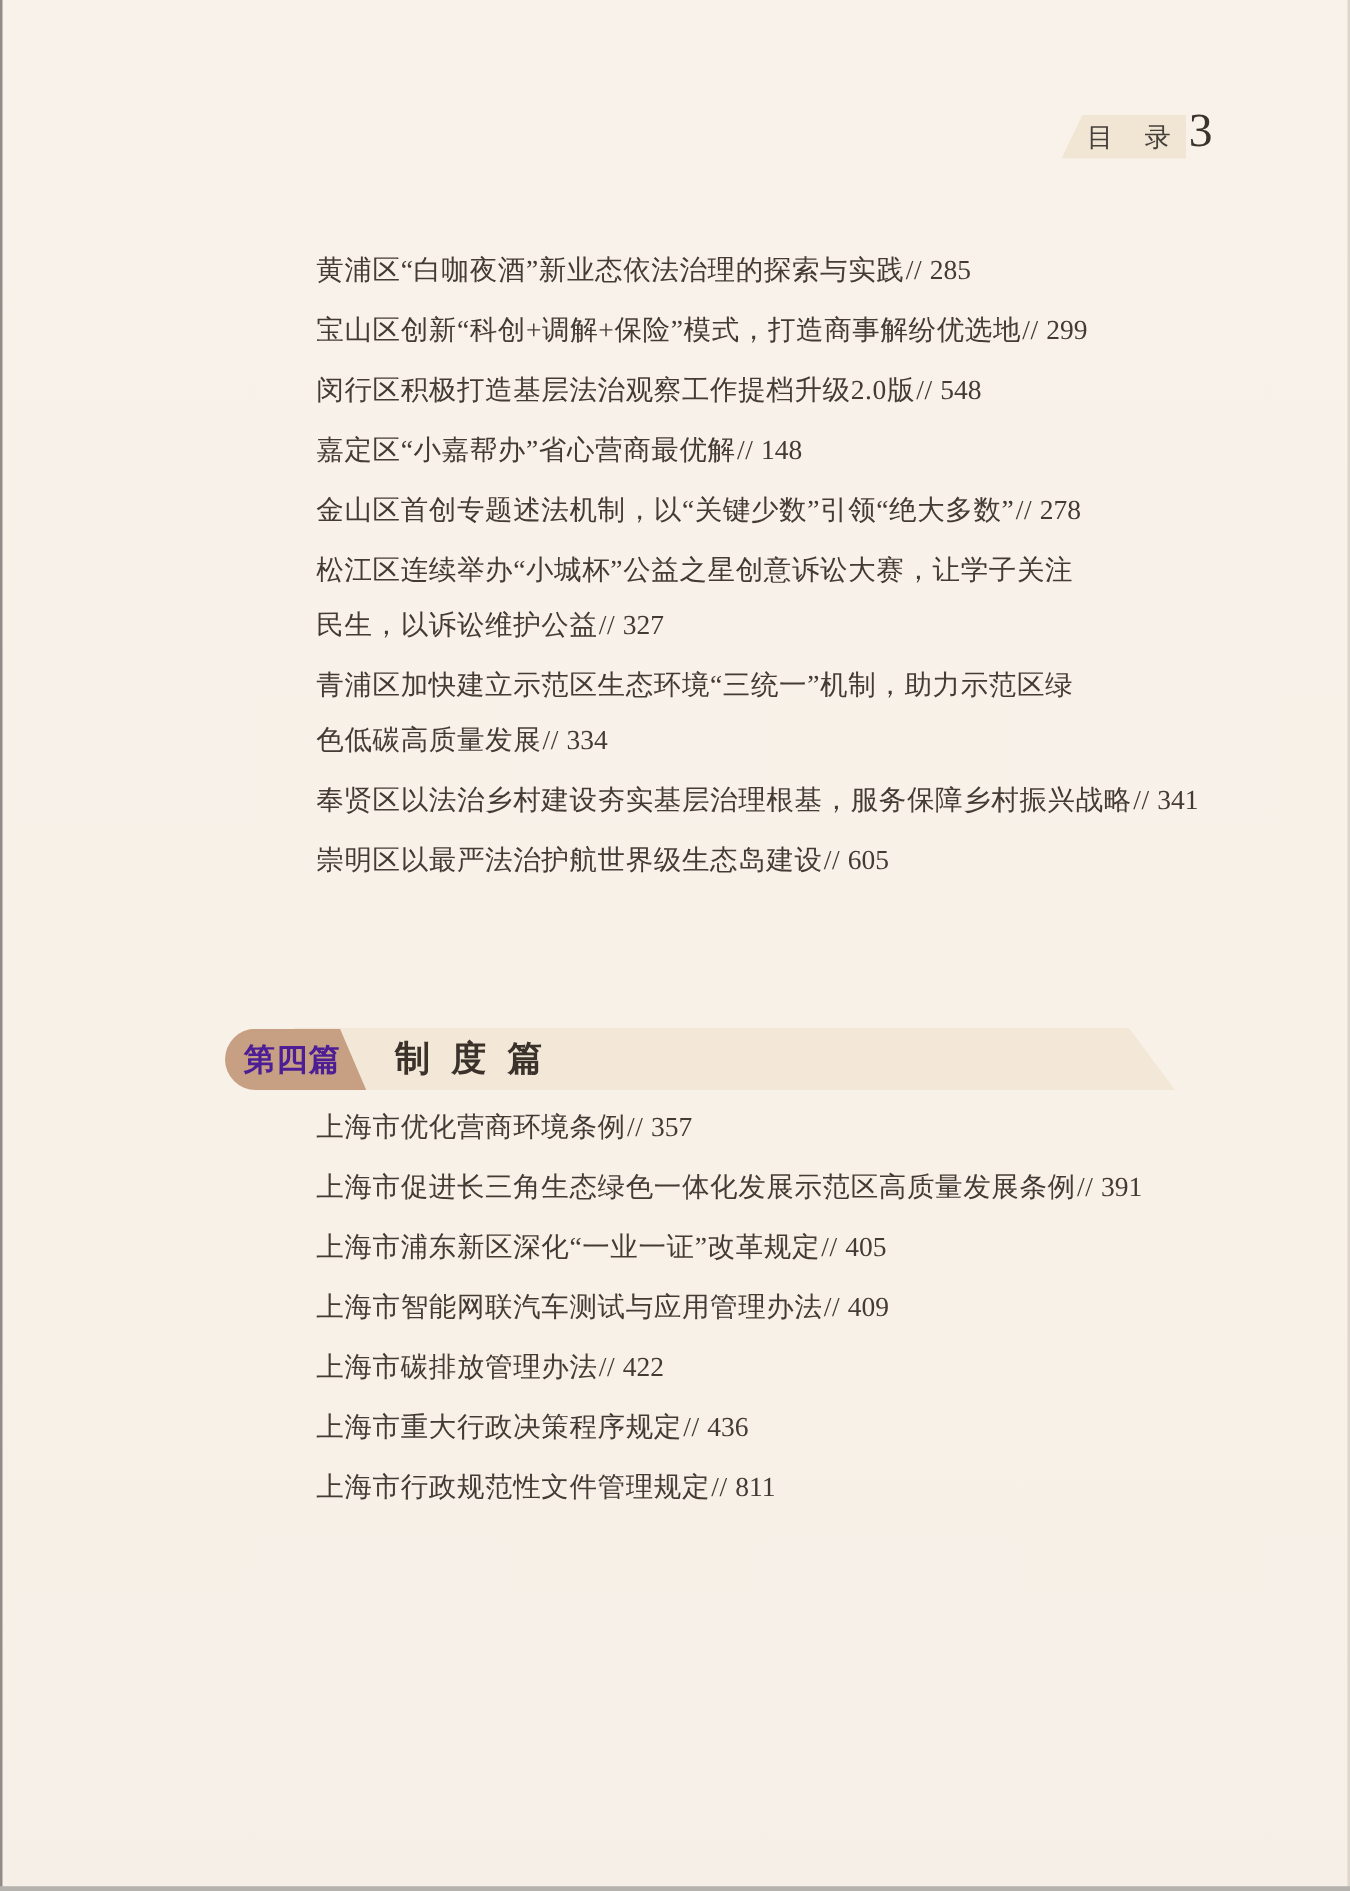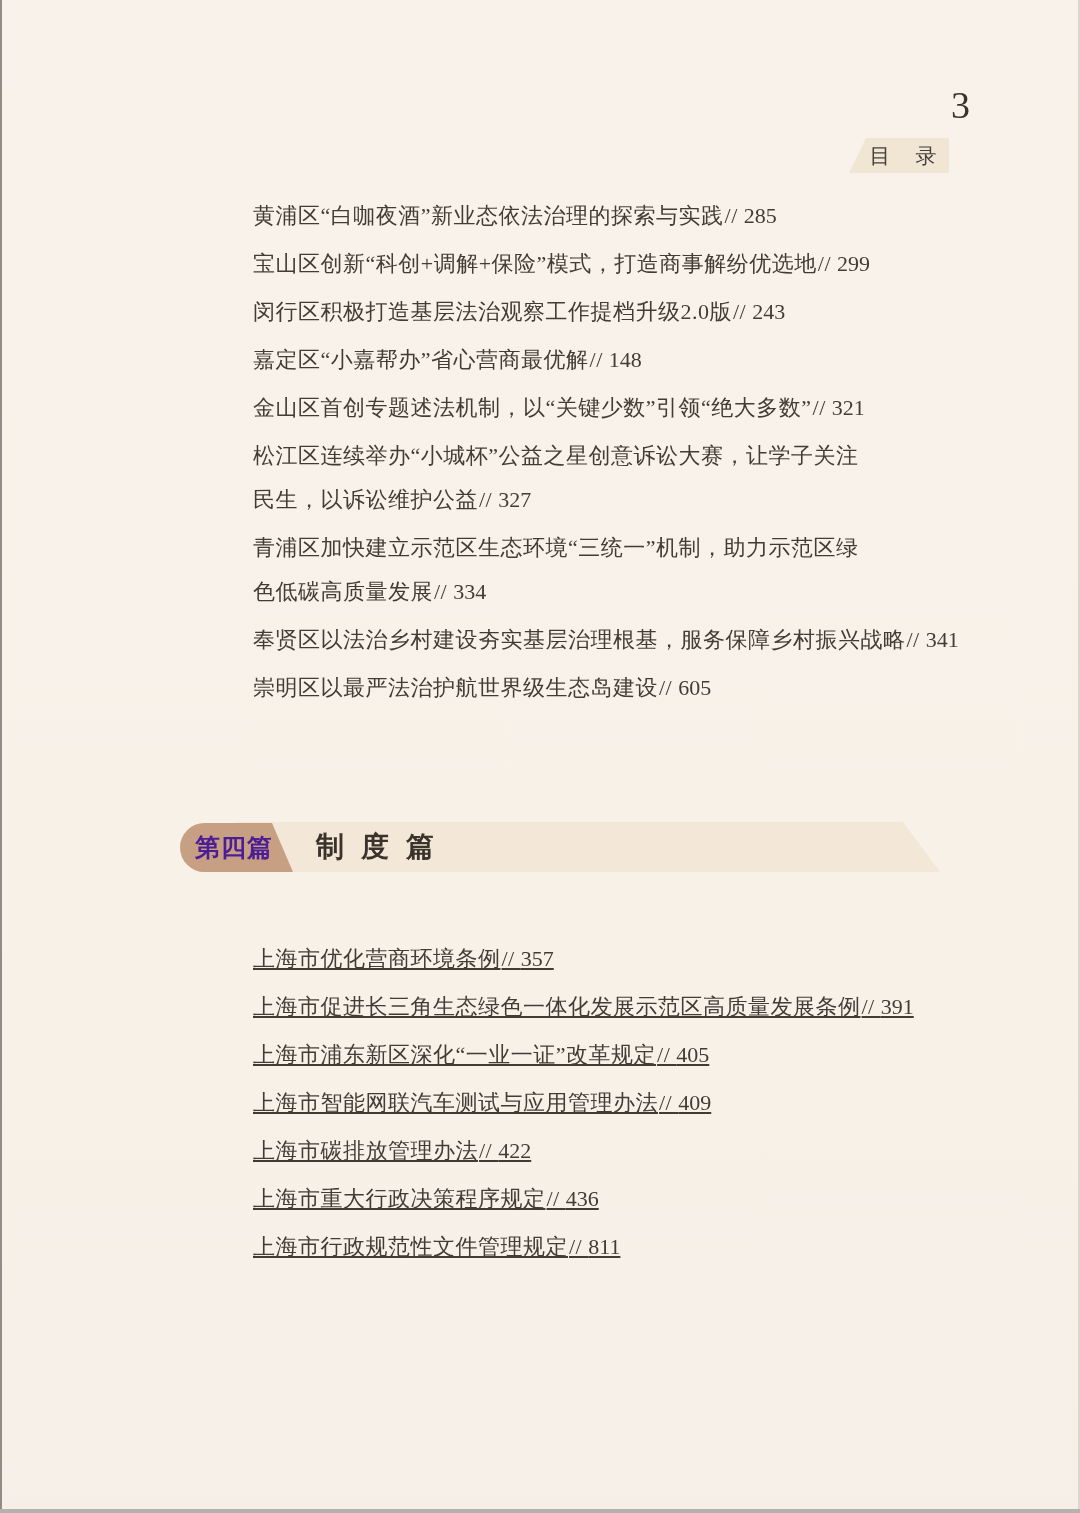"目 录" .header-strip { margin-top: 46px -> none }
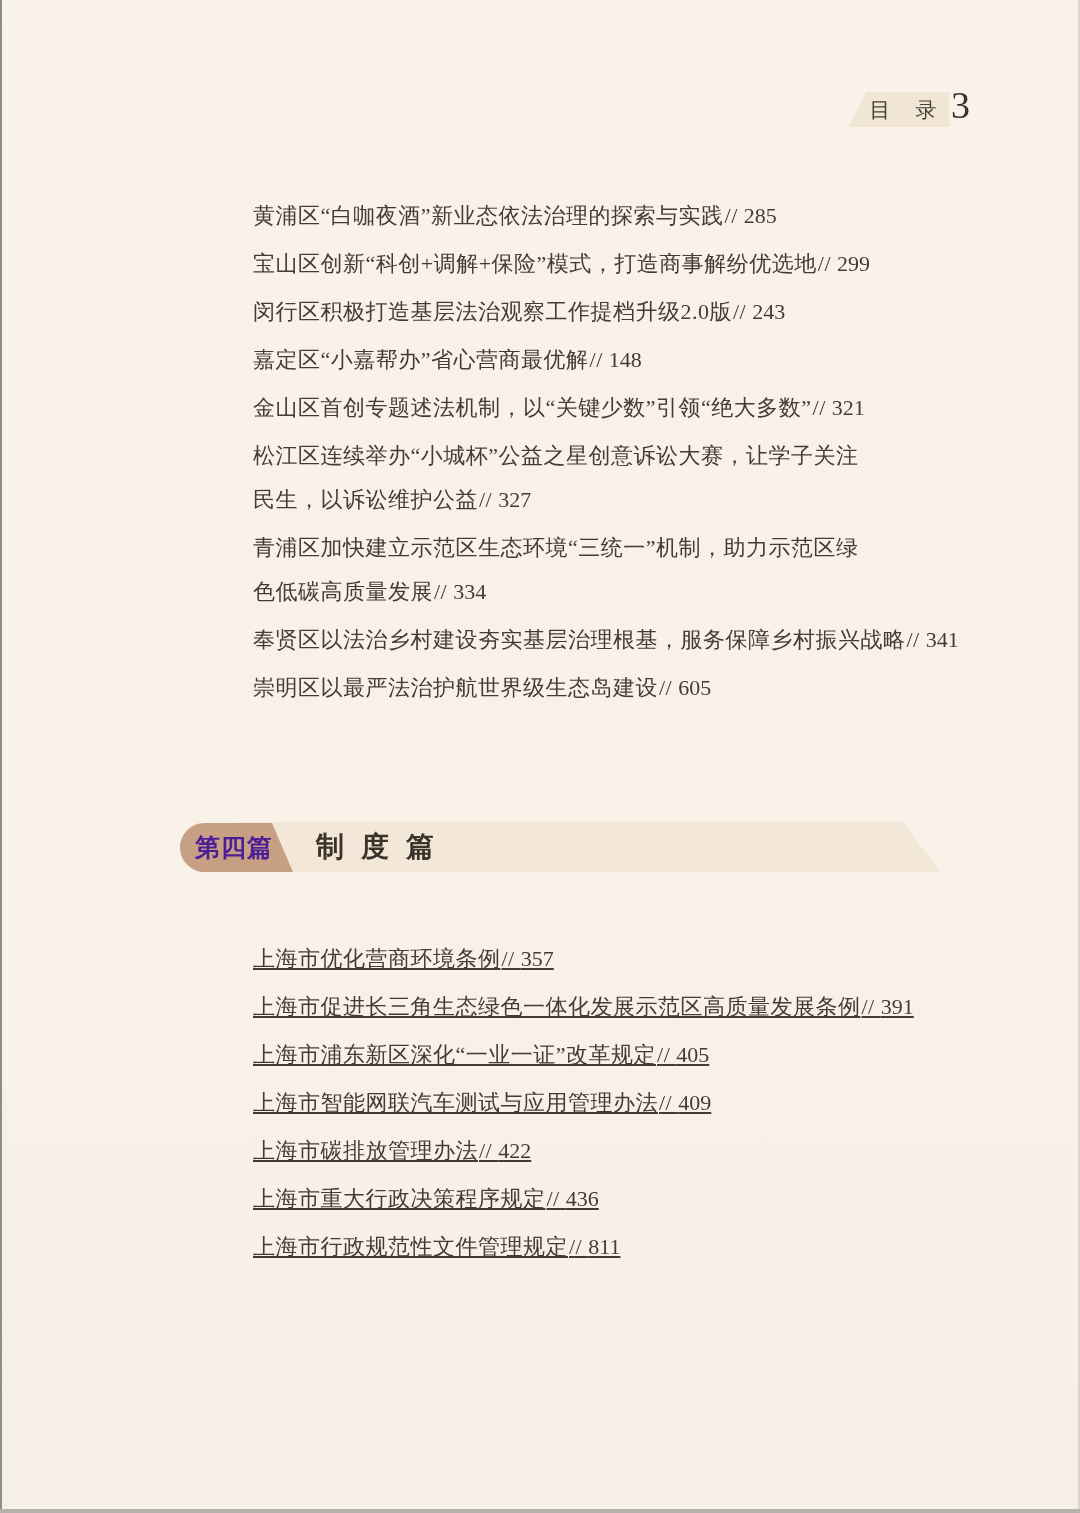"243" span.pg { text: 243 -> 548 }
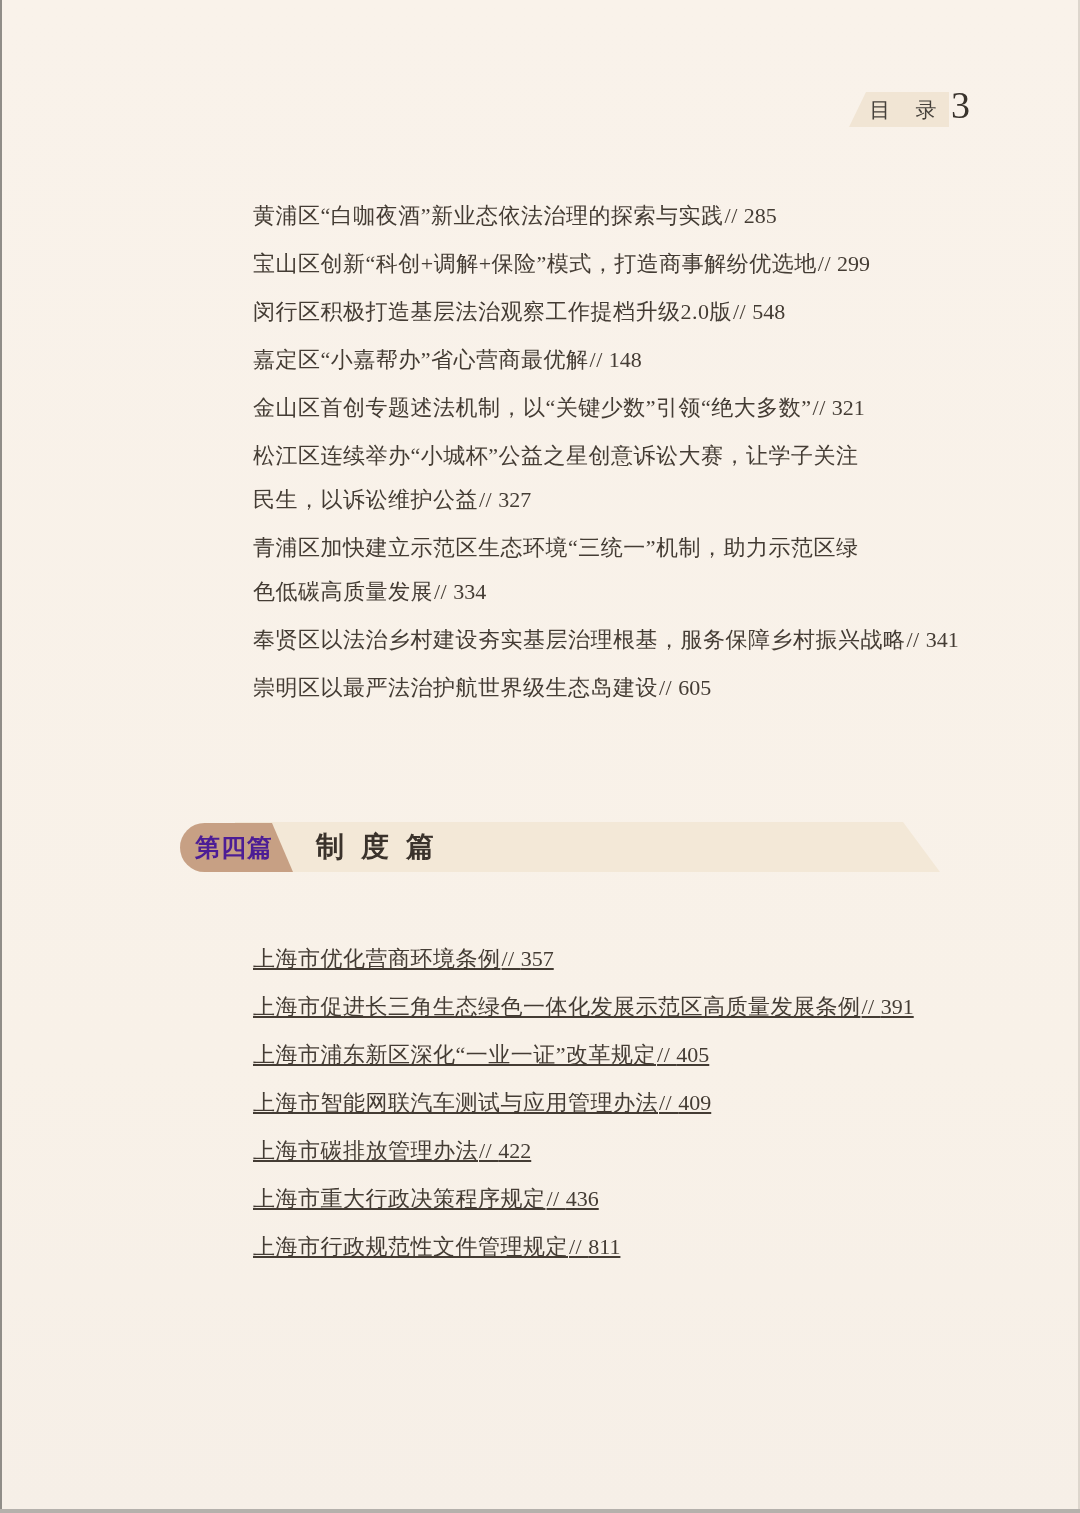"321" span.pg { text: 321 -> 278 }
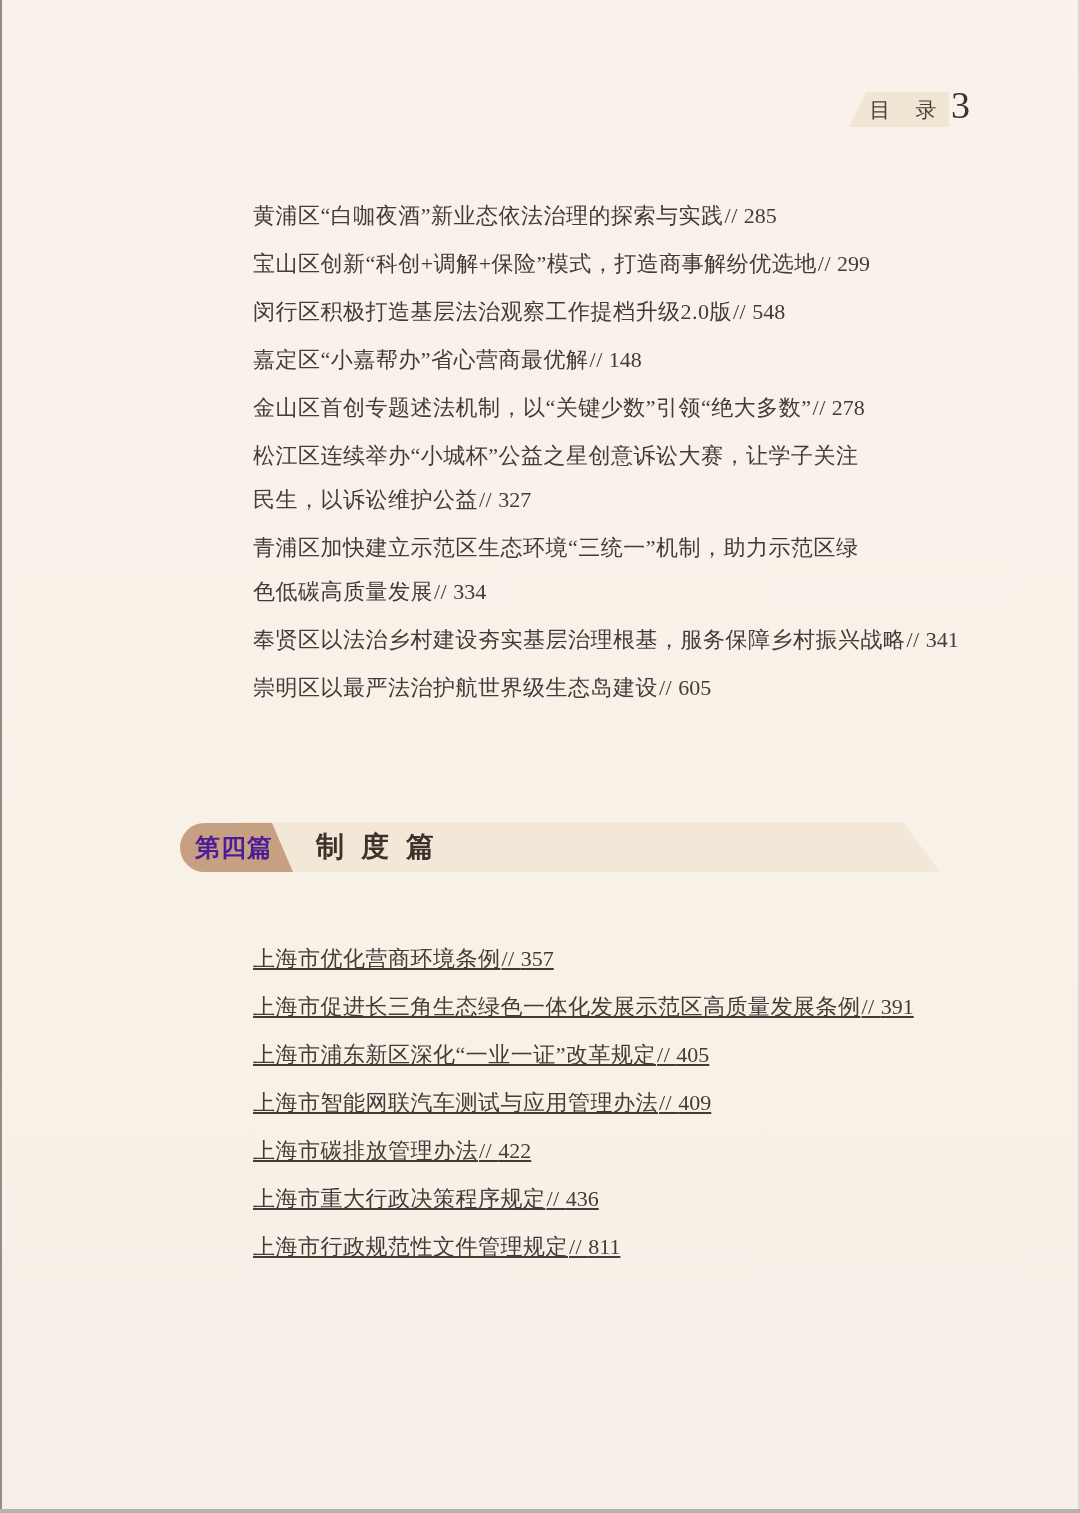"上海市优化营商环境条例// 357" .toc-part4 { text-decoration: underline -> none; top: 937px -> 880px }
